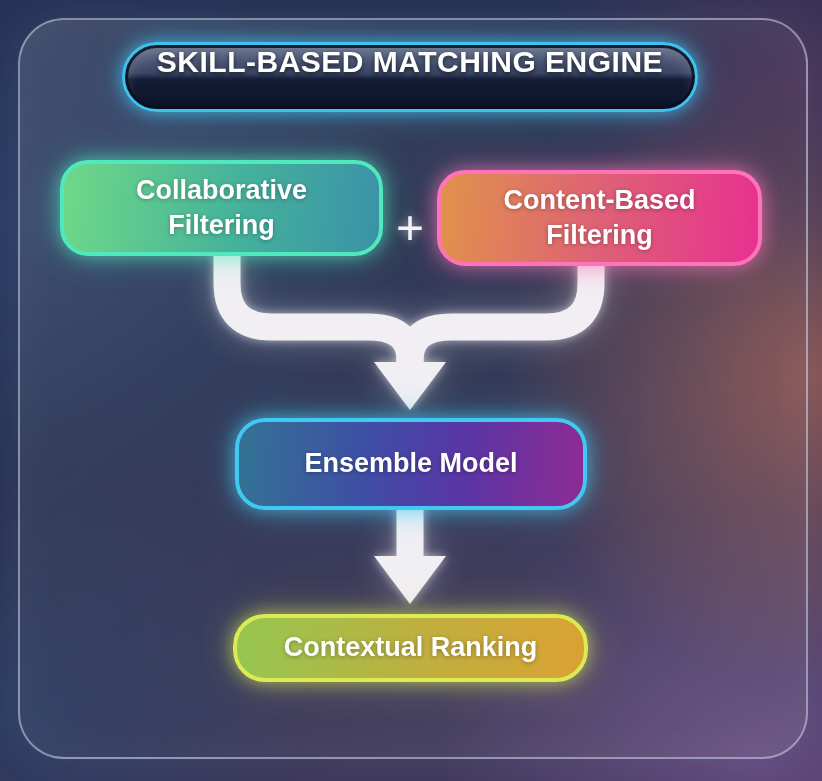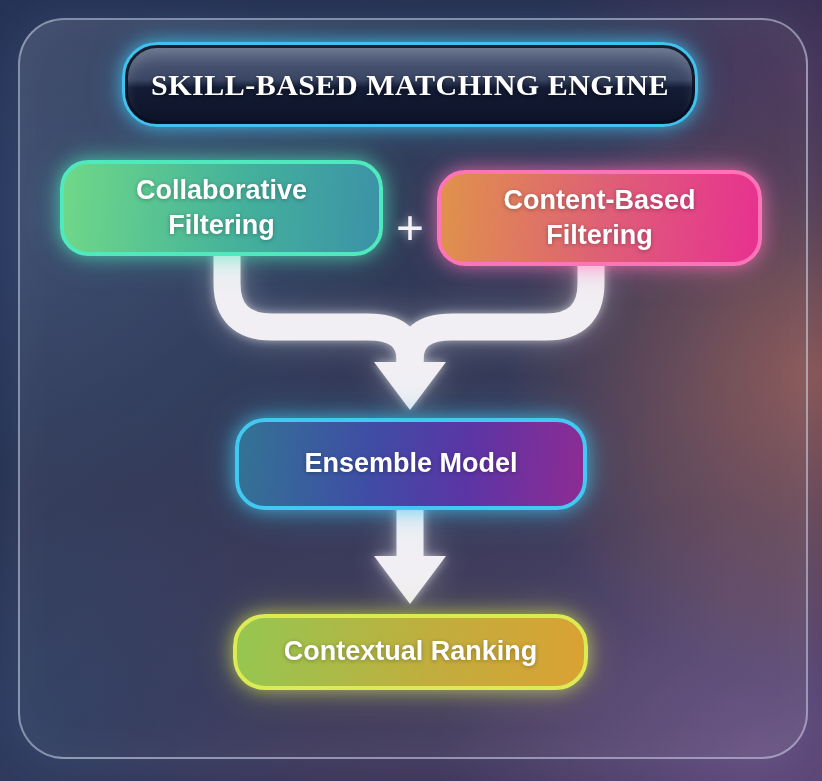"SKILL-BASED MATCHING ENGINE" .title-box { align-items: center -> flex-start; font-family: Liberation Serif, serif -> none; height: 85px -> 70px }
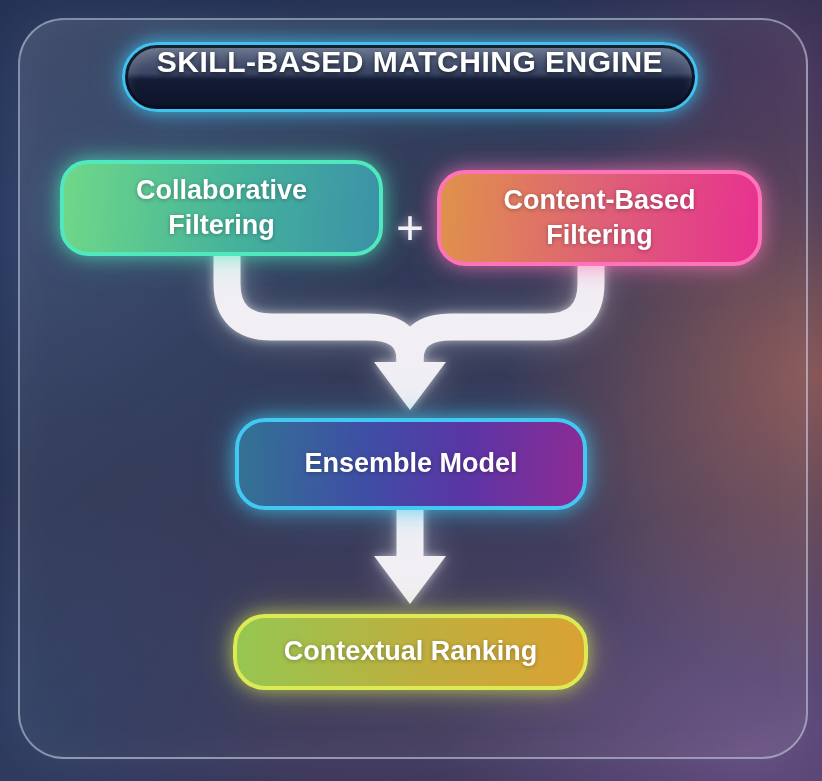"Contextual Ranking" .node-contextual { height: 76px -> 68px }
